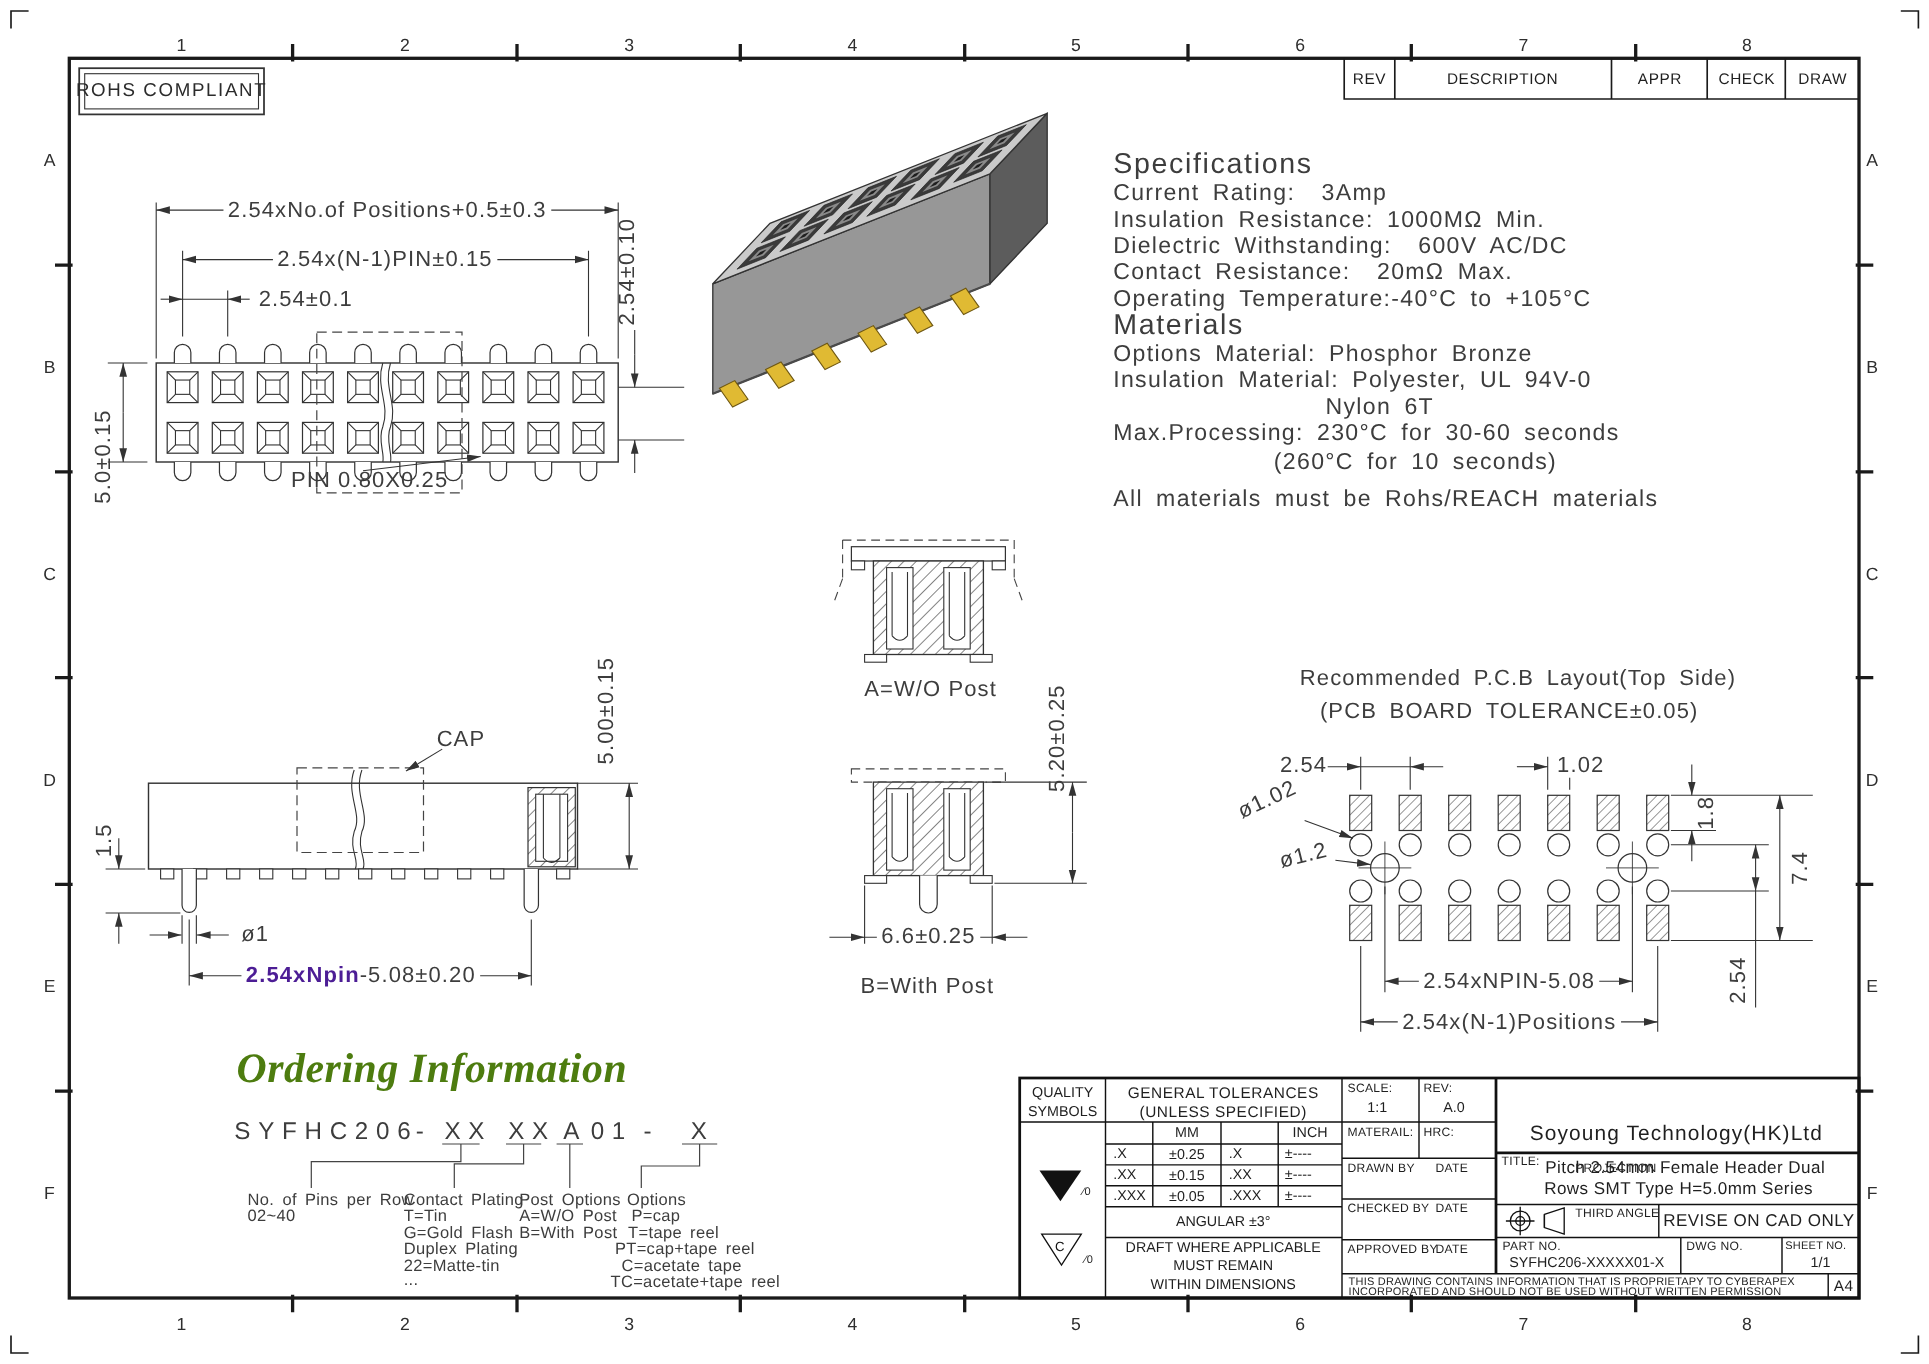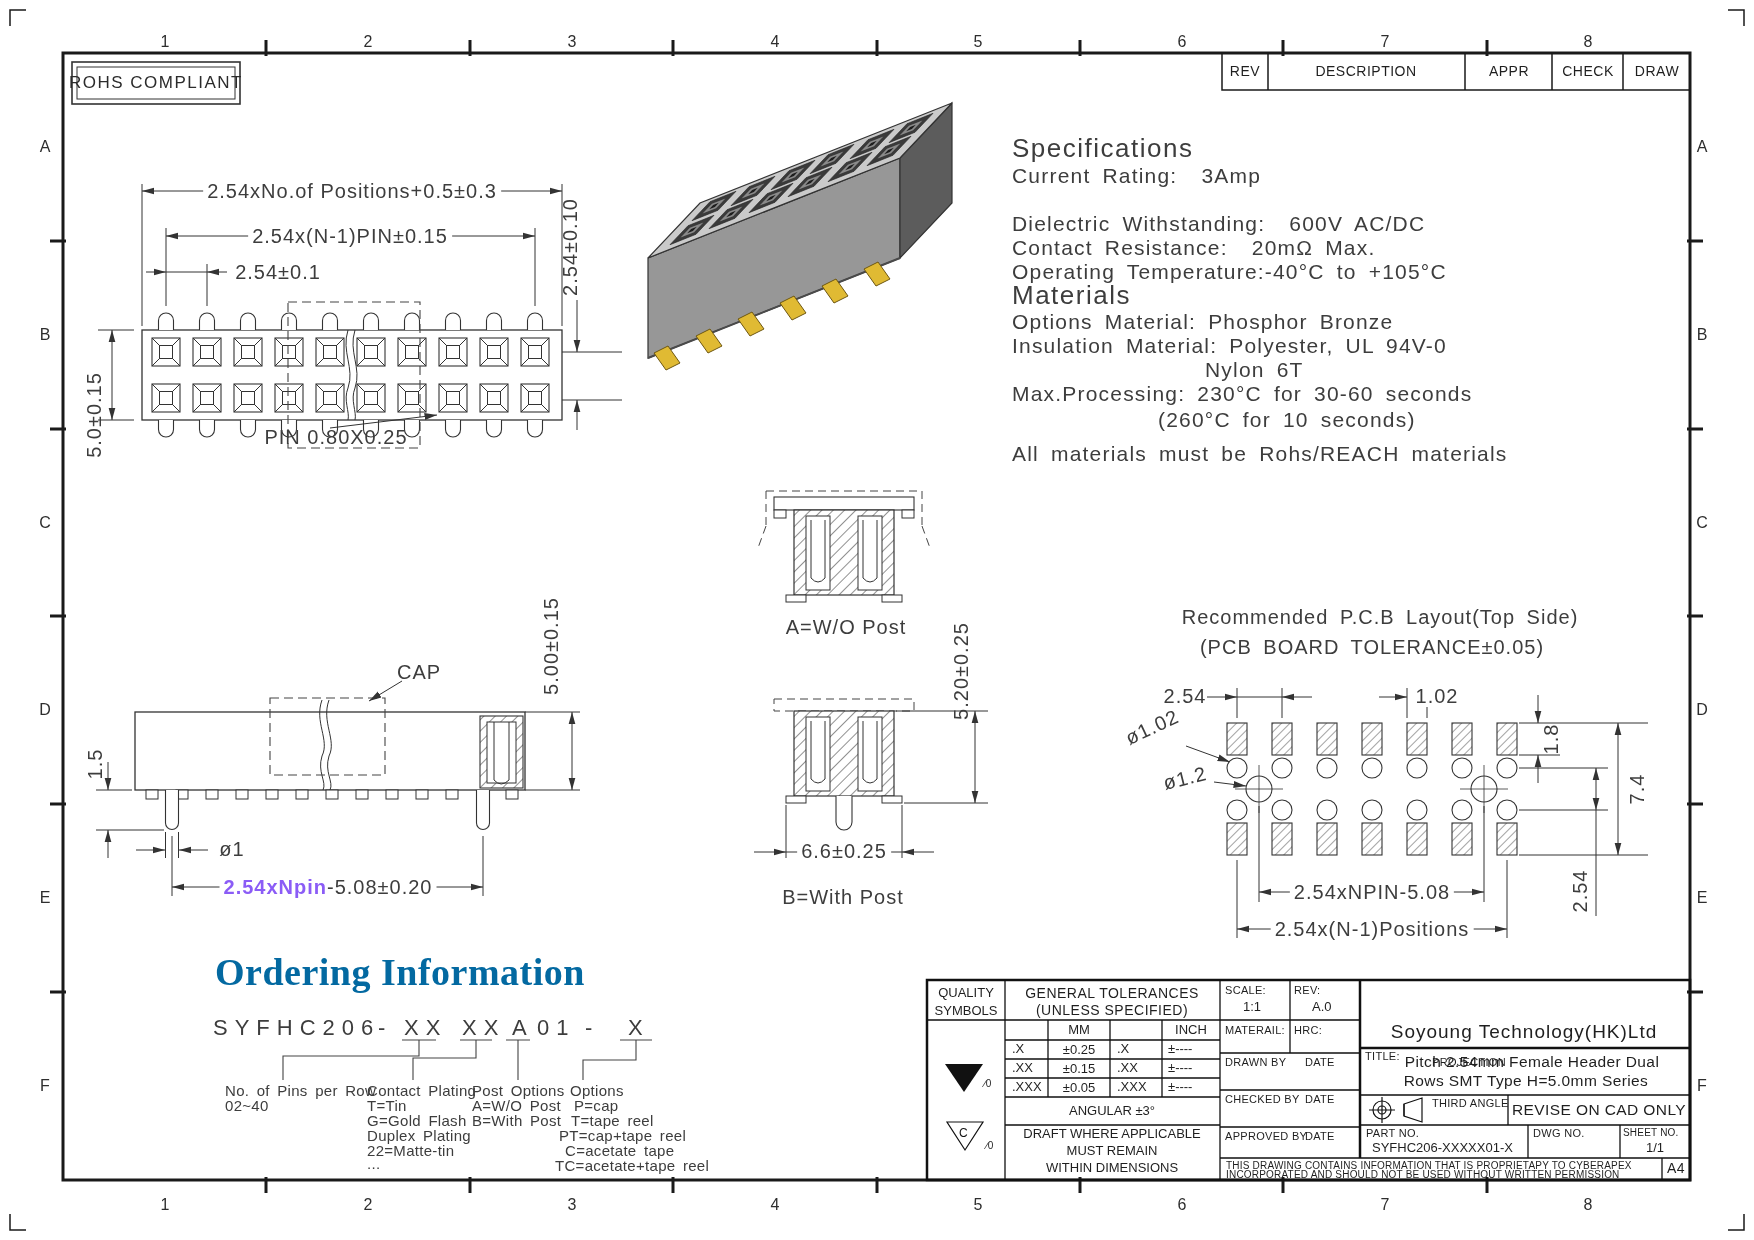"Insulation Resistance: 1000MΩ Min." span.t { html: none -> <span>Insulation Resistance: 1000MΩ Min.</span> }
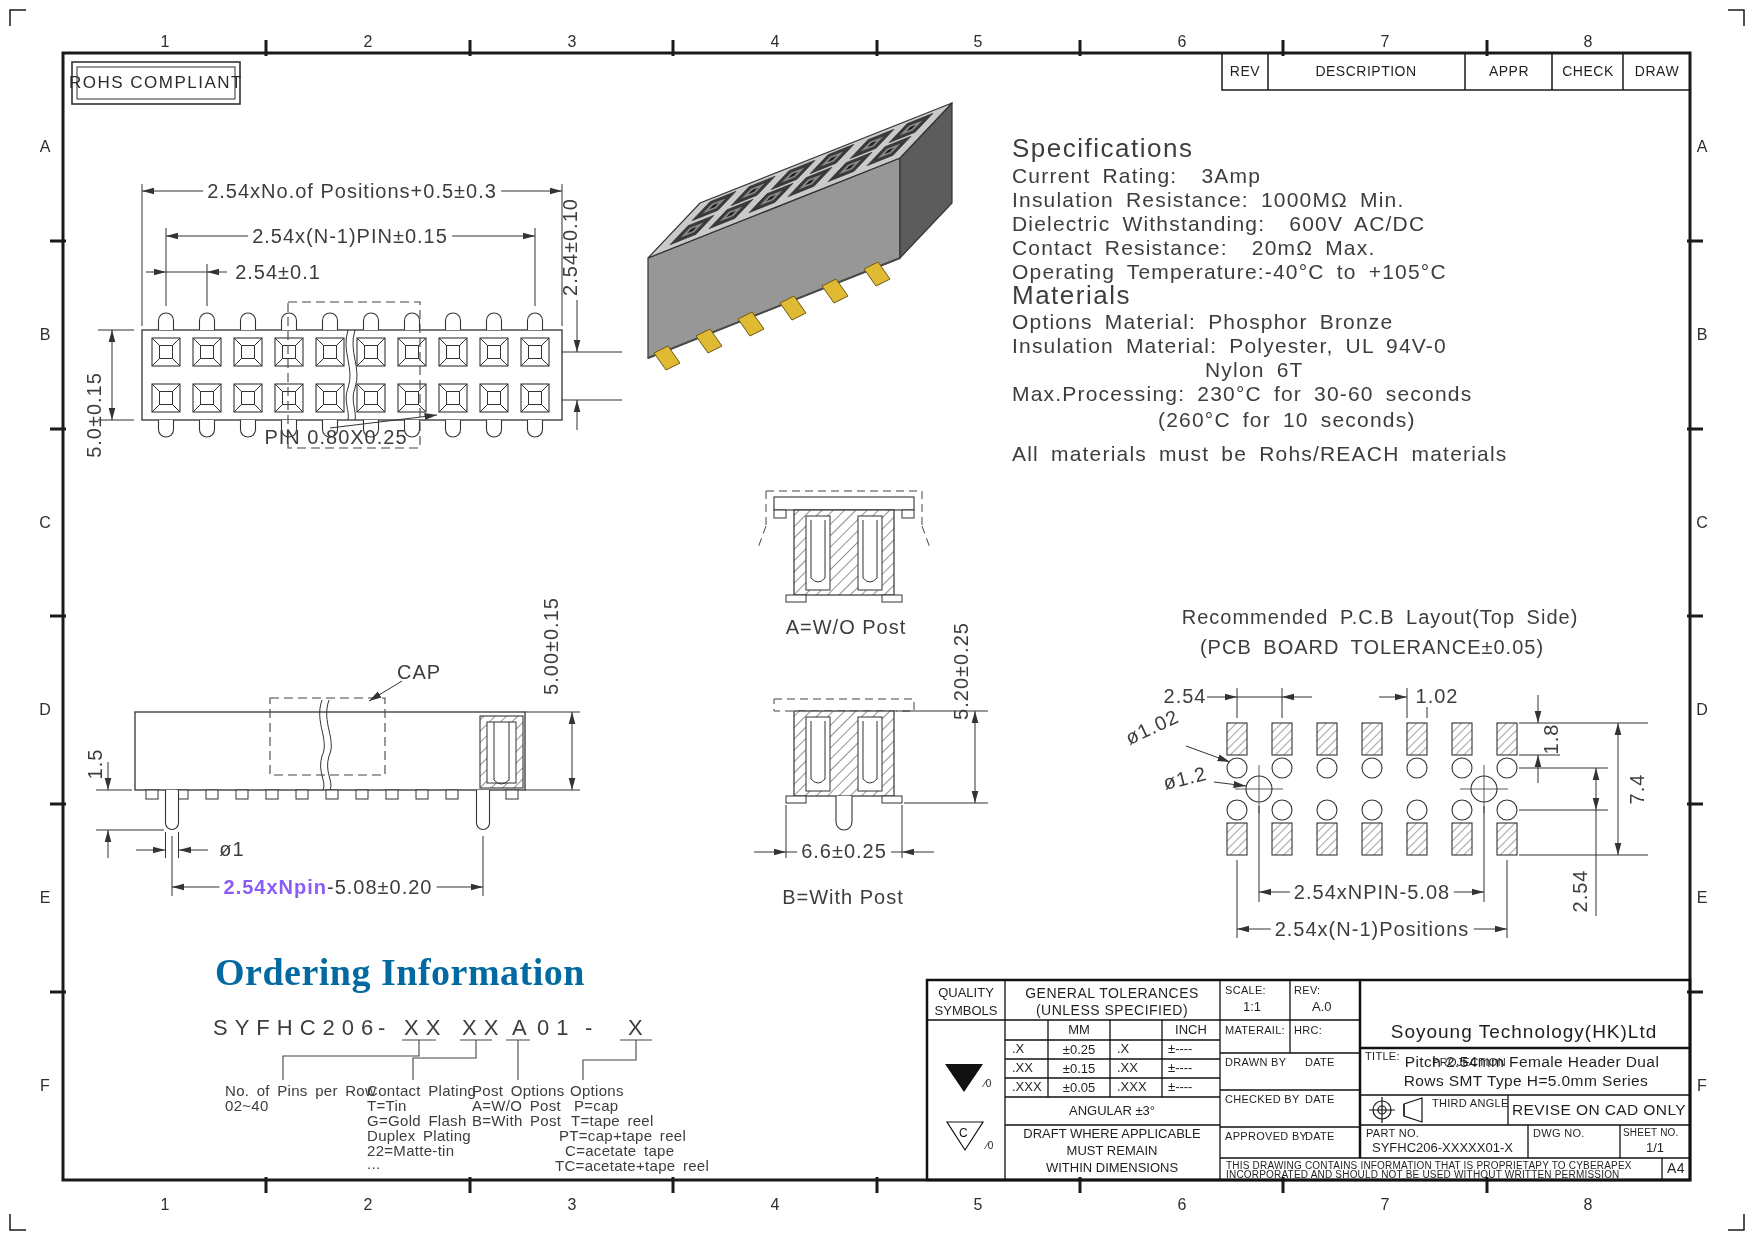"2.54xNpin" b { color: #8b5cf6 -> #4c1d95 }
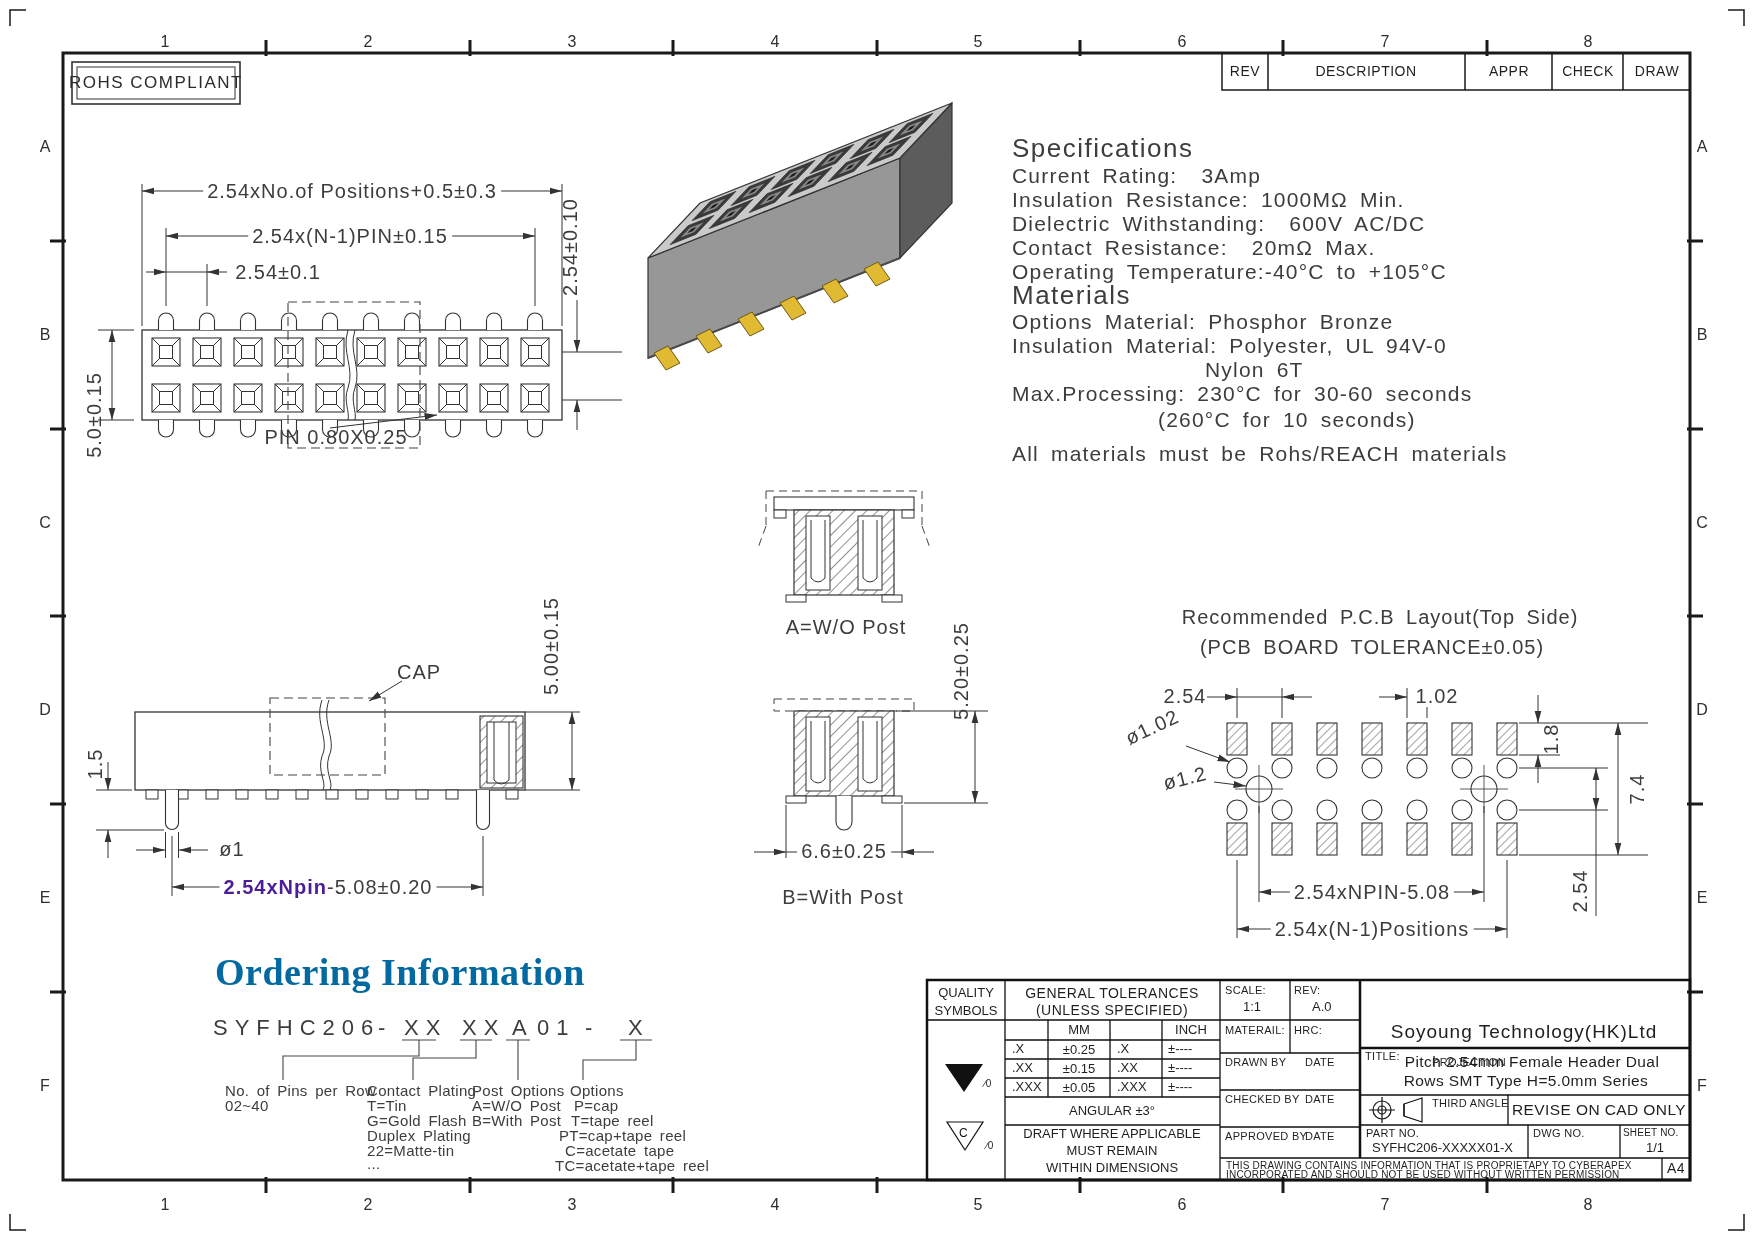"Ordering Information" .ordtitle { color: #0369a1 -> #4d7c0f; font-style: none -> italic }
